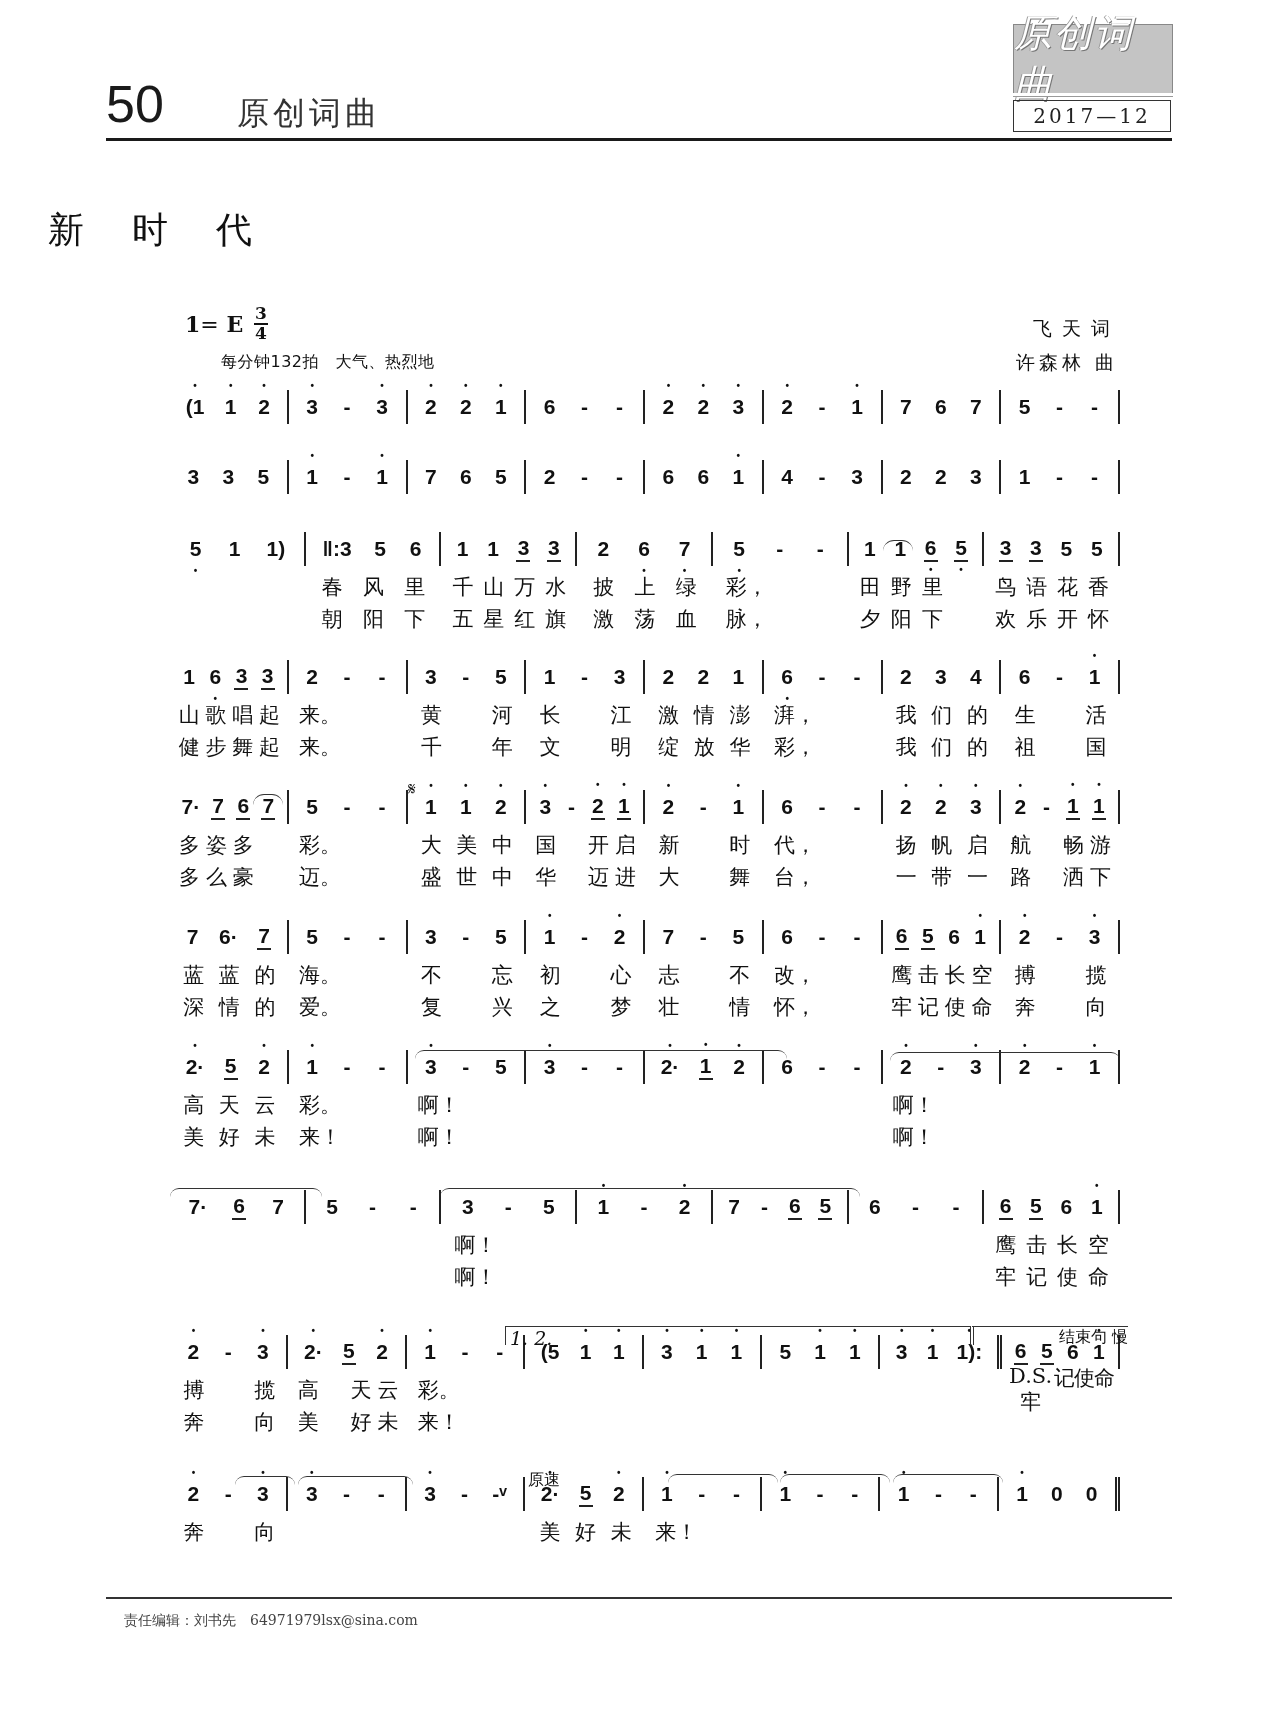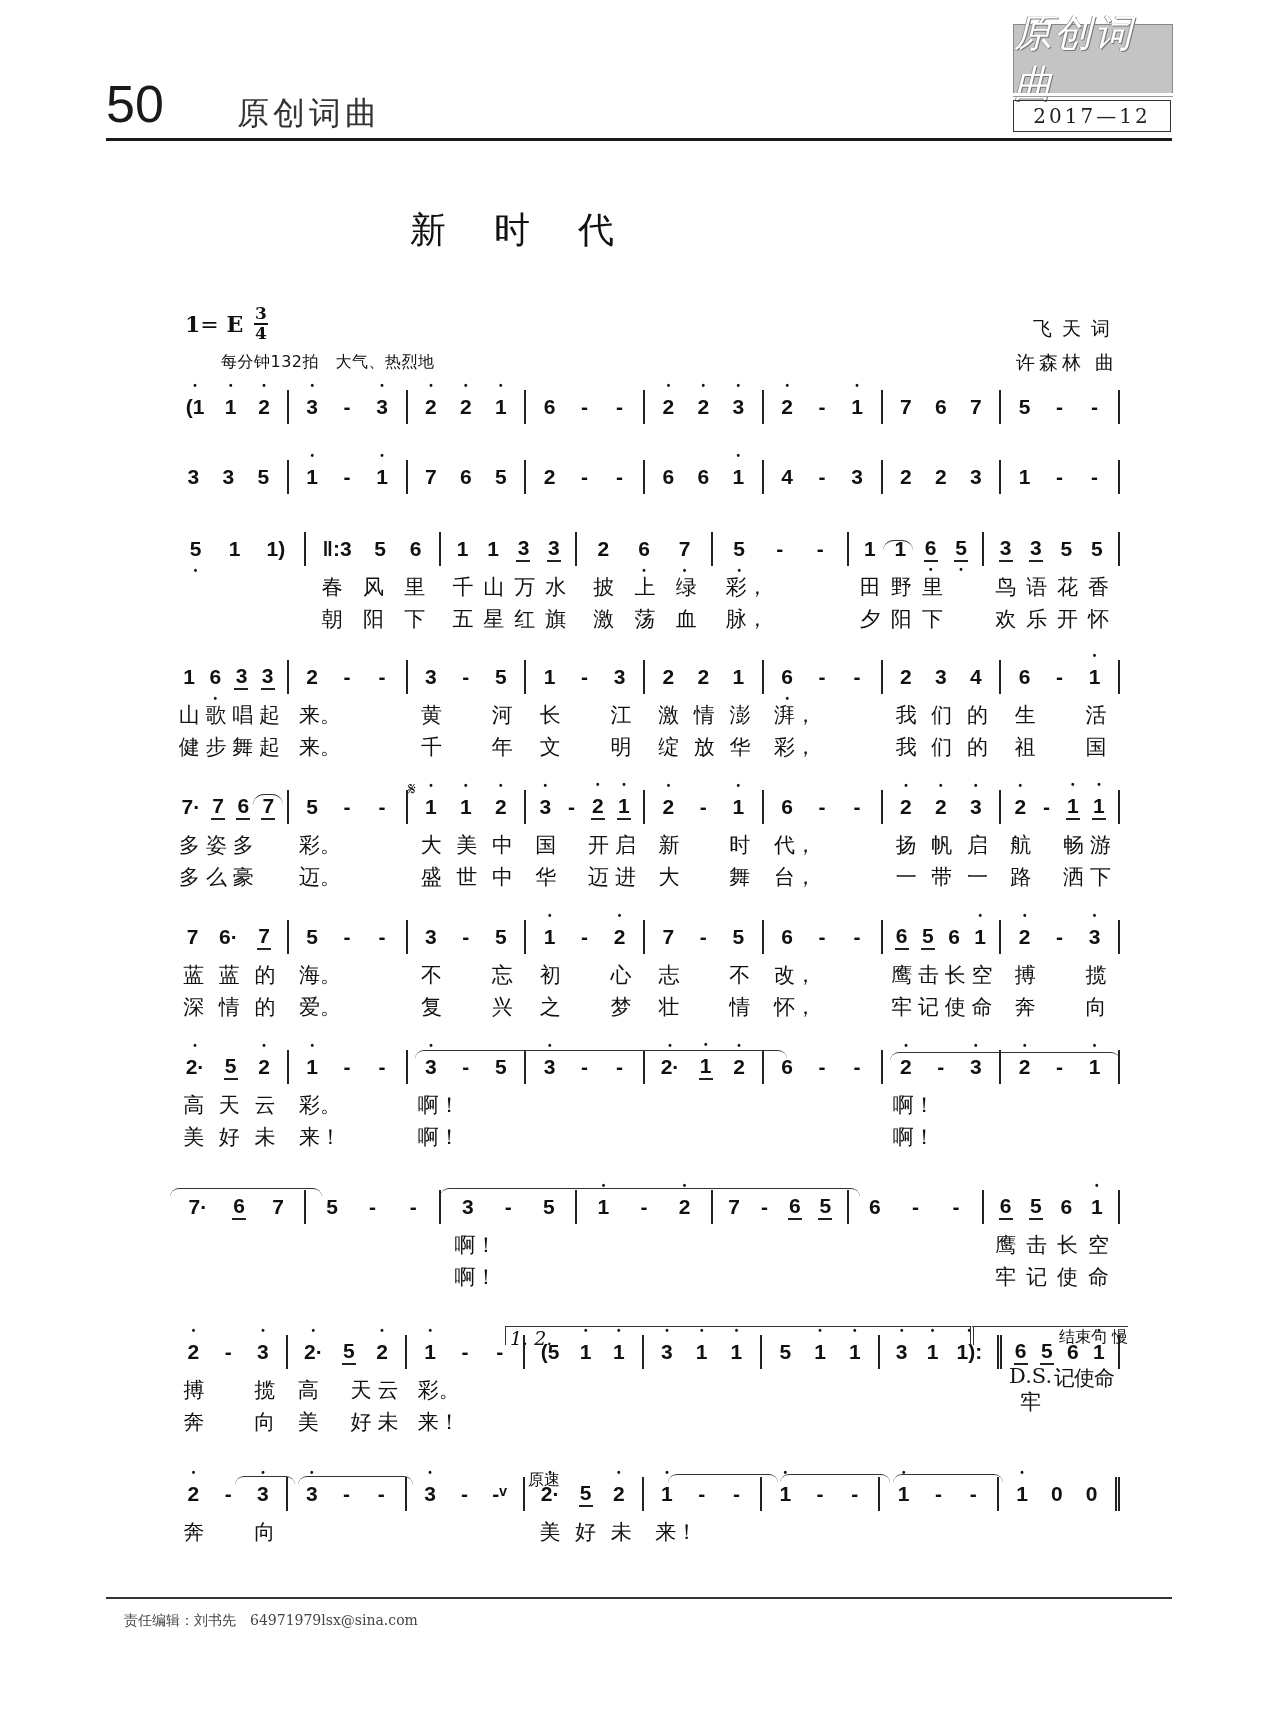"新时代" .song-title { text-align: center -> left }
